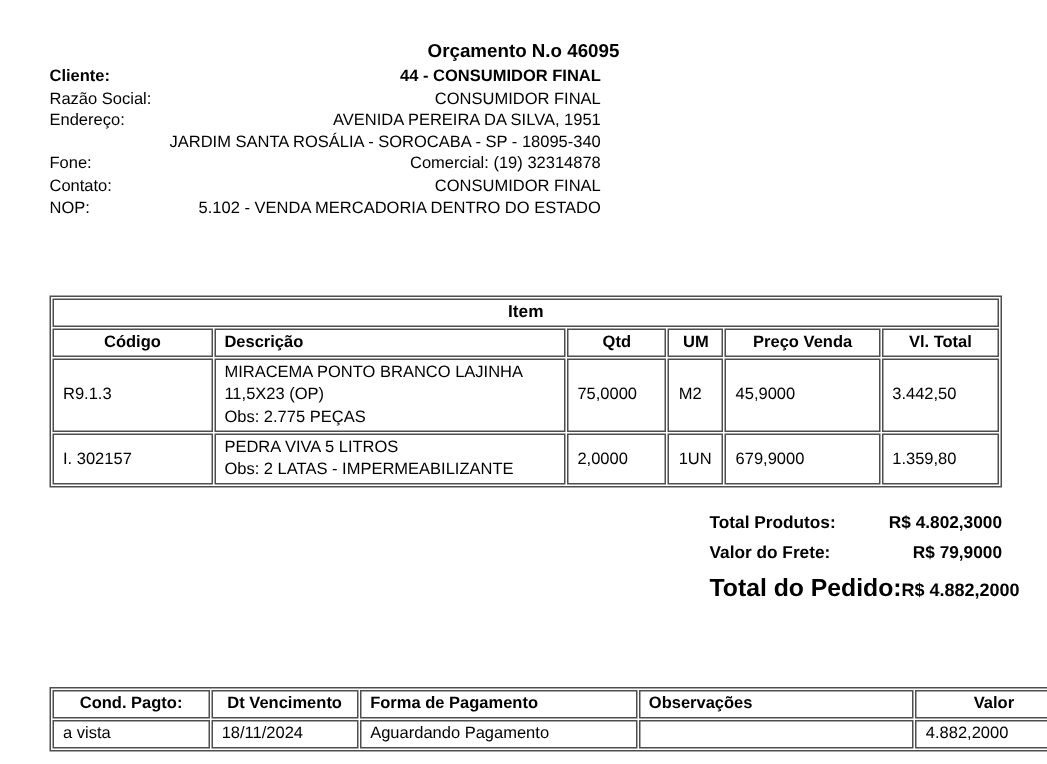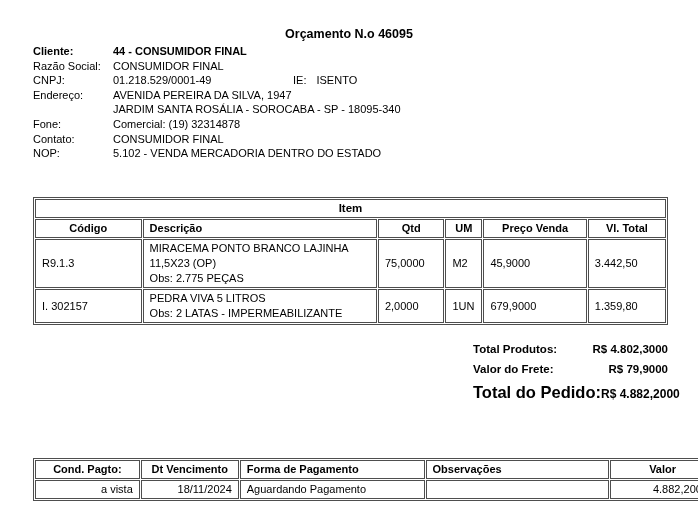"Cliente:" .info-row { justify-content: none -> space-between }
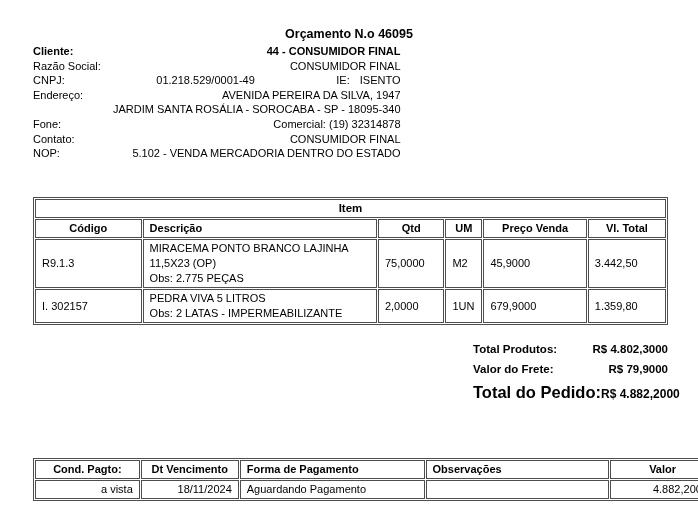"CNPJ:" div.info-row { html: <div> <span>CNPJ:</span> <span> <span>01.218.529/0001-49</span><span>IE:</span><span>ISENTO</span> </span> </div> -> none }
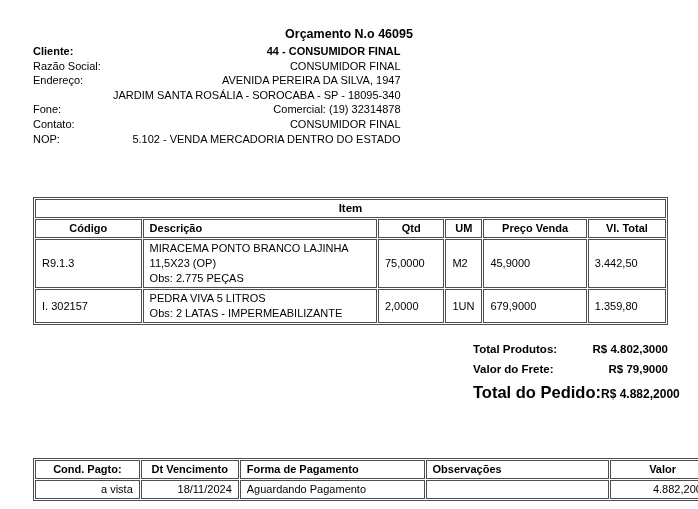"AVENIDA PEREIRA DA SILVA, 1947" span.info-value { text: 1947 -> 1951 }
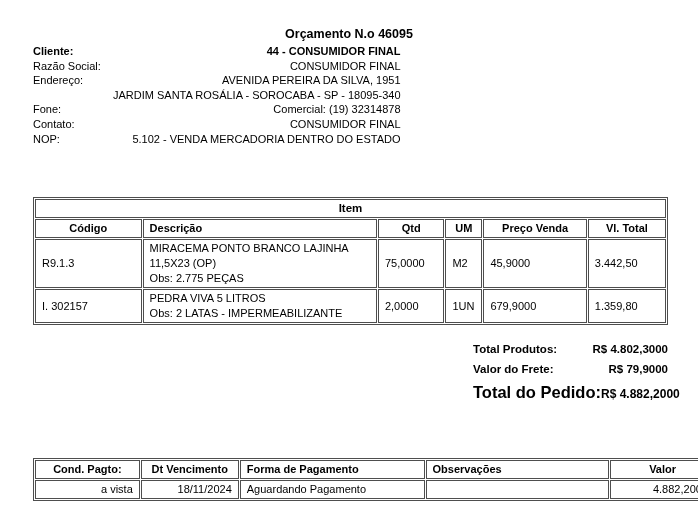"a vista" .cell-center { text-align: right -> left }
